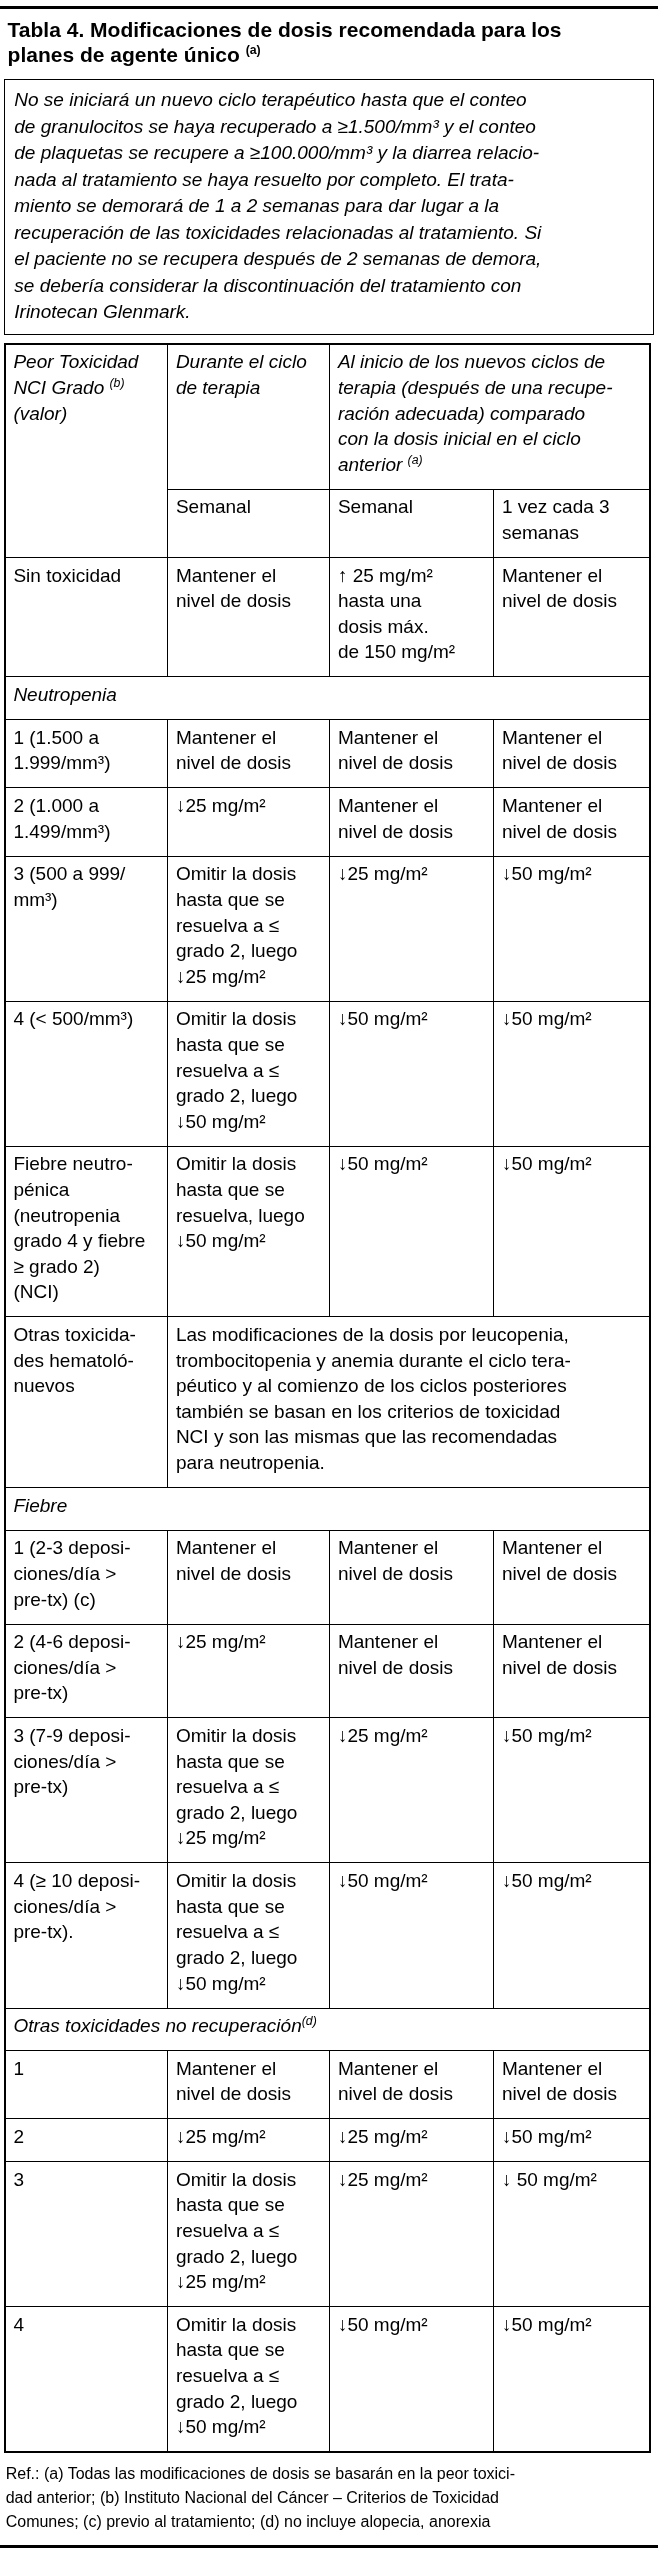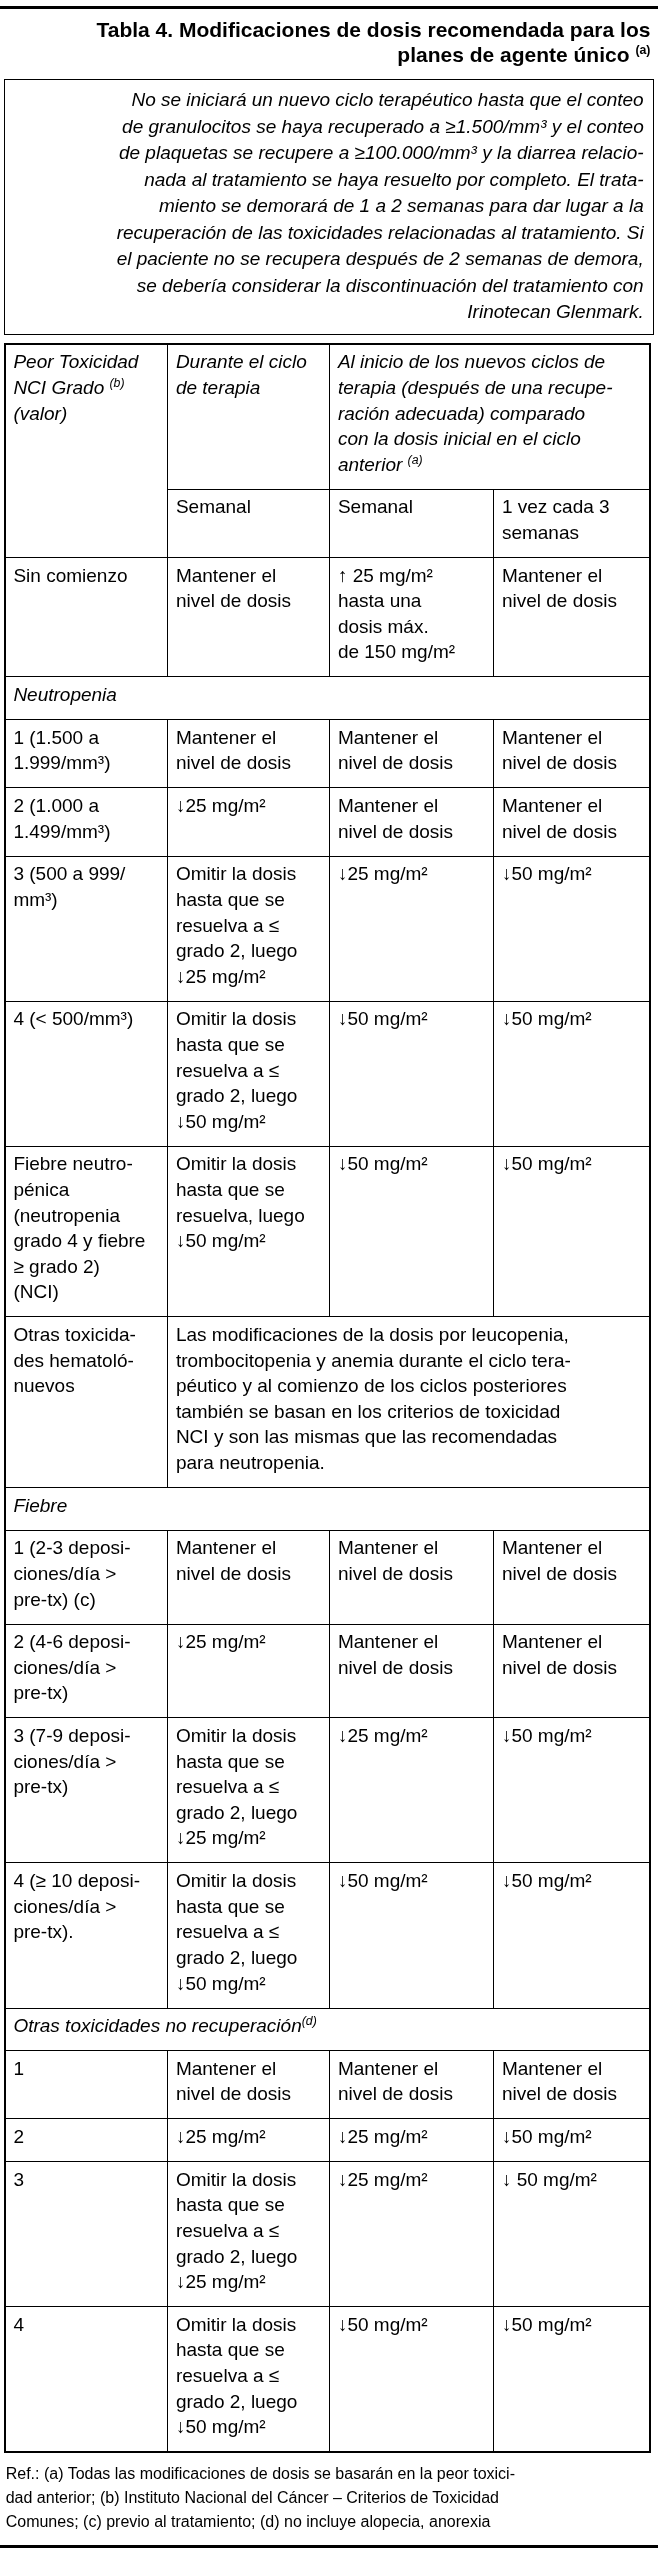"Tabla 4. Modificaciones de dosis" .title { text-align: right -> none }
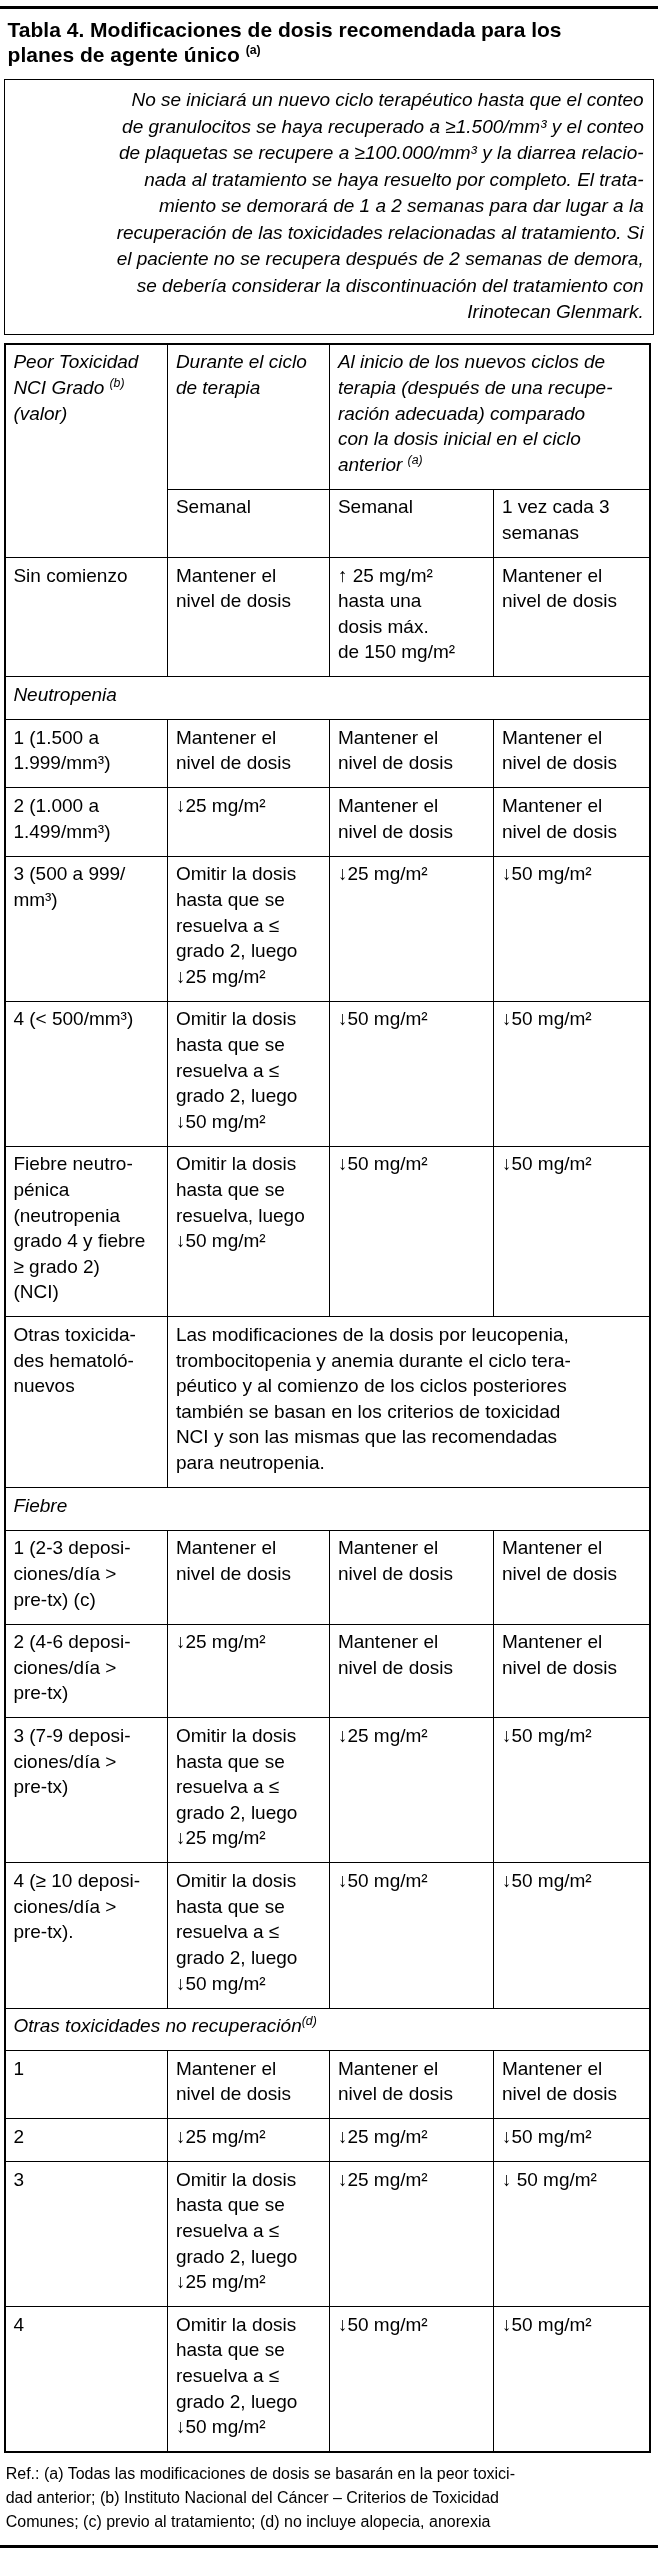"No se iniciará un nuevo" .intro { text-align: right -> none }
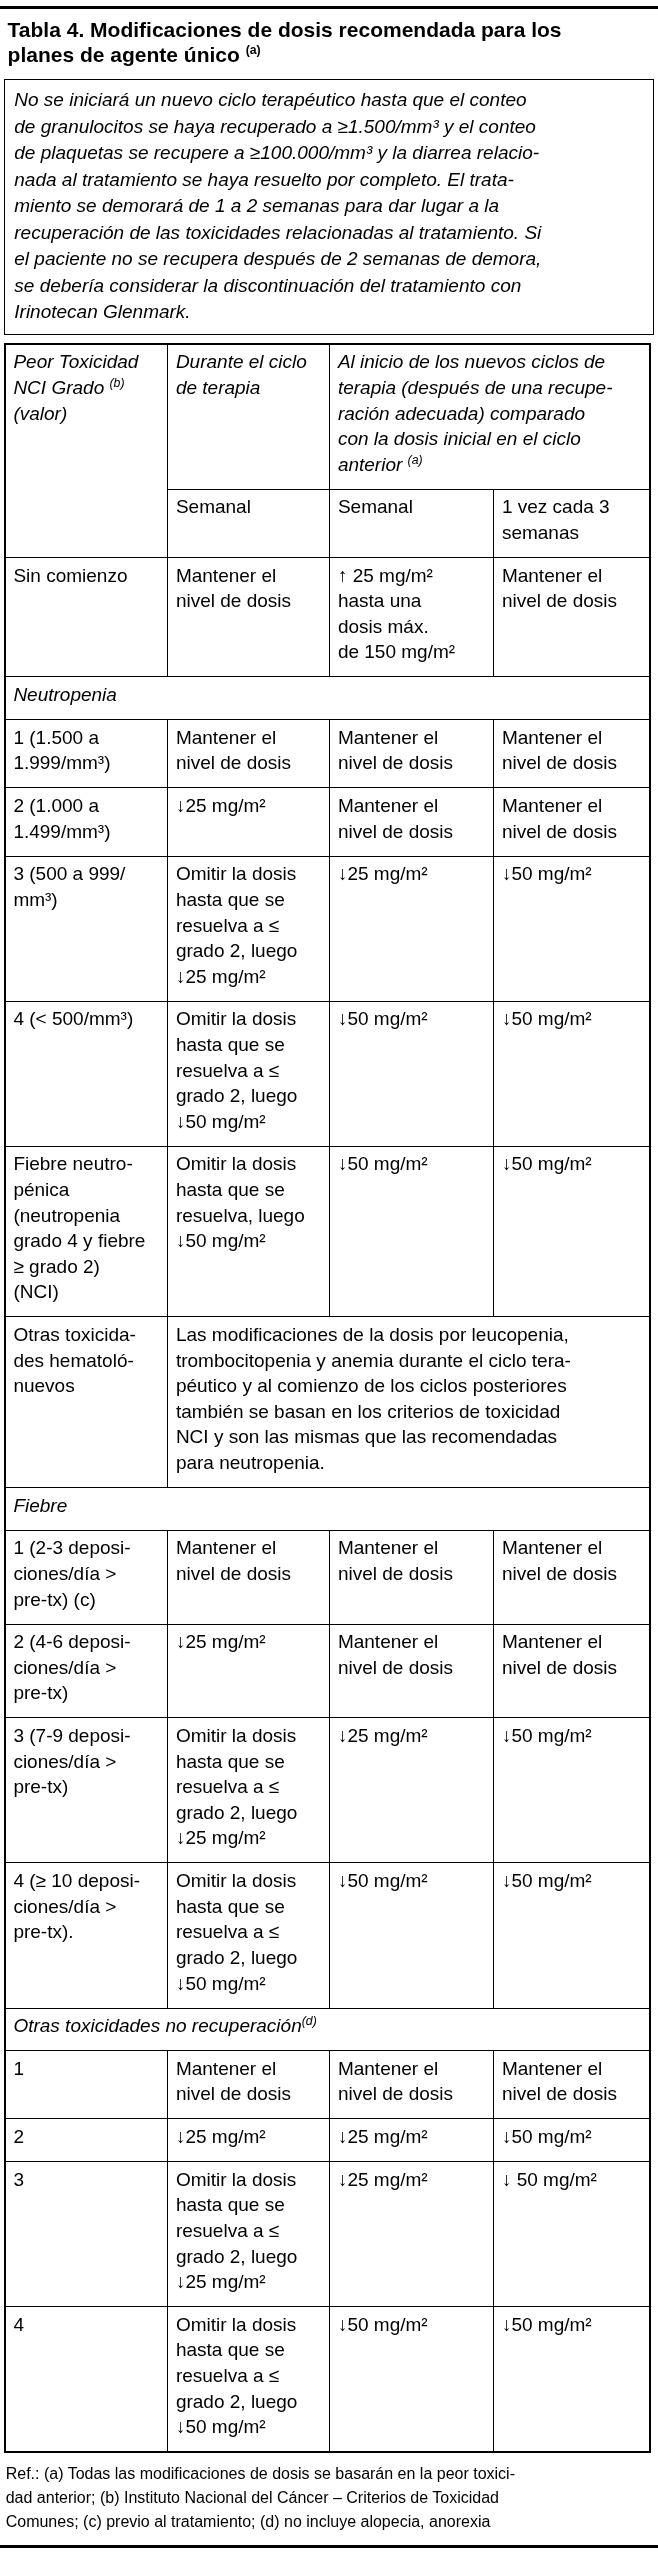"Sin comienzo" td { text: comienzo -> toxicidad }
